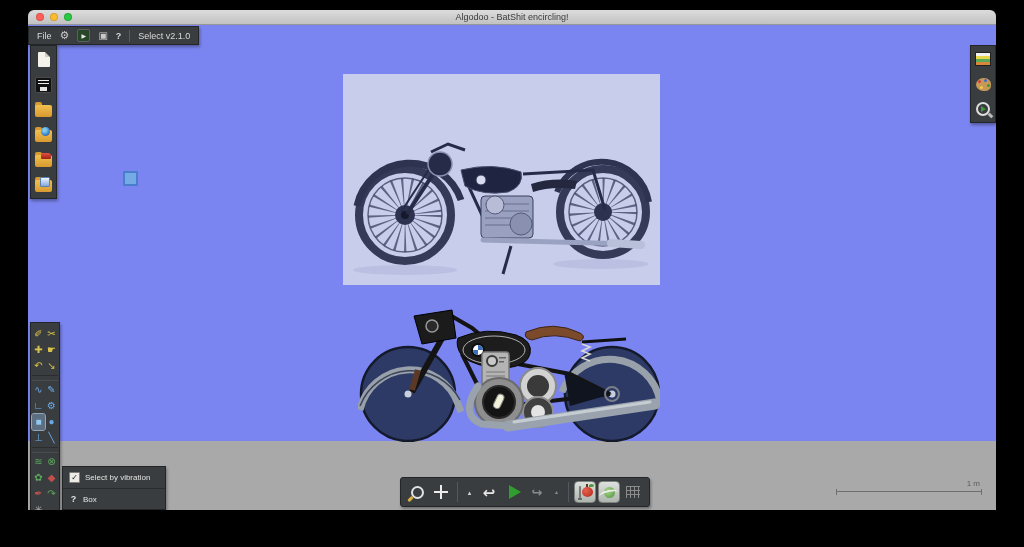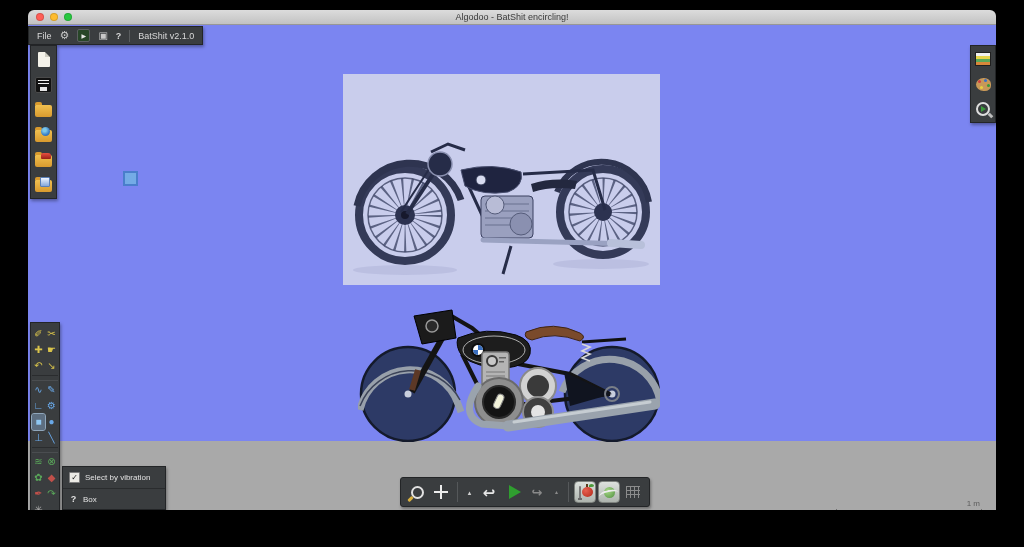"BatShit v2.1.0" span.mi { text: BatShit -> Select }
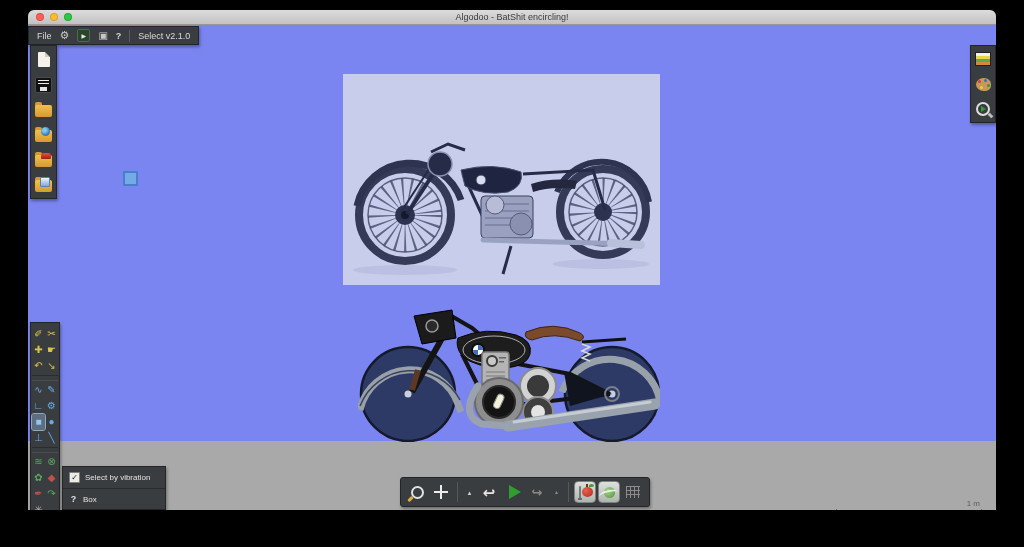"1 m" .scale-label { margin-top: 20px -> none }
